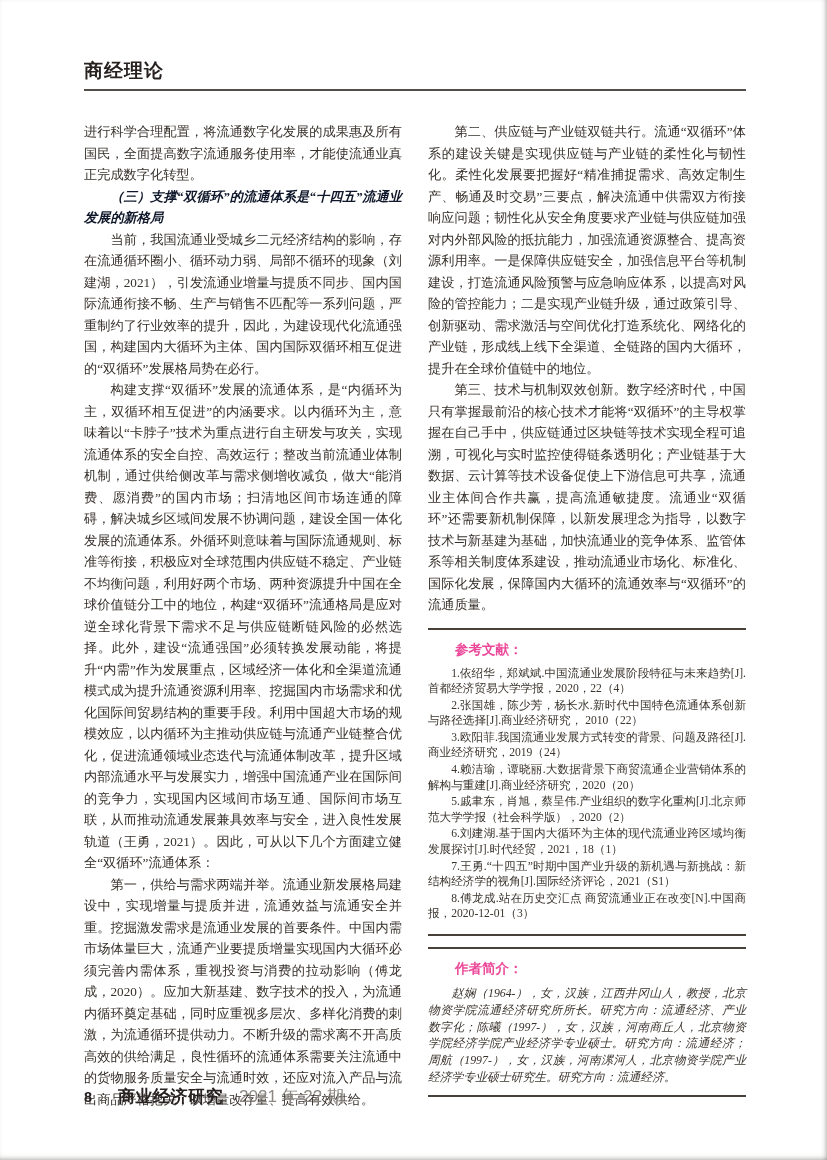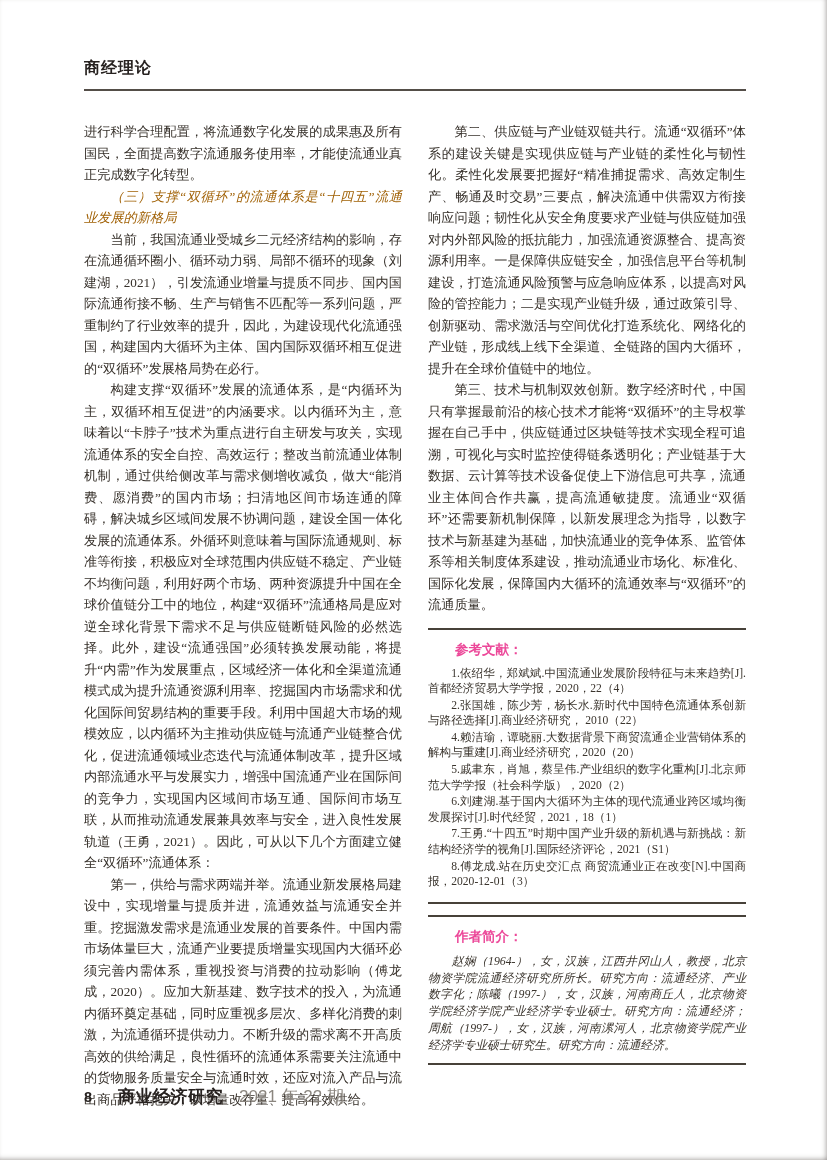"商经理论" .header-title { font-size: 16px -> 19px }
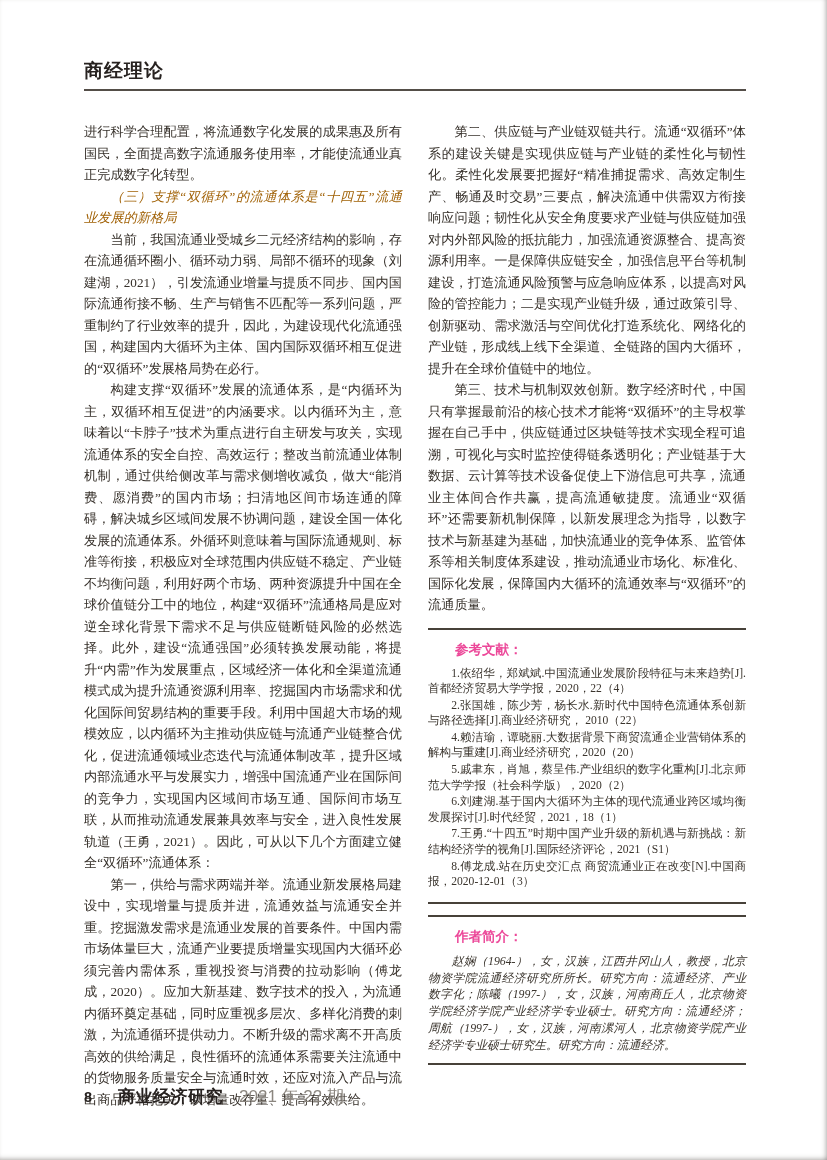"（三）支撑“双循环”的流通体系是“十四五”流通业发展的新格局" .subsection-heading { color: #a16207 -> #0f172a; font-weight: 400 -> 700 }
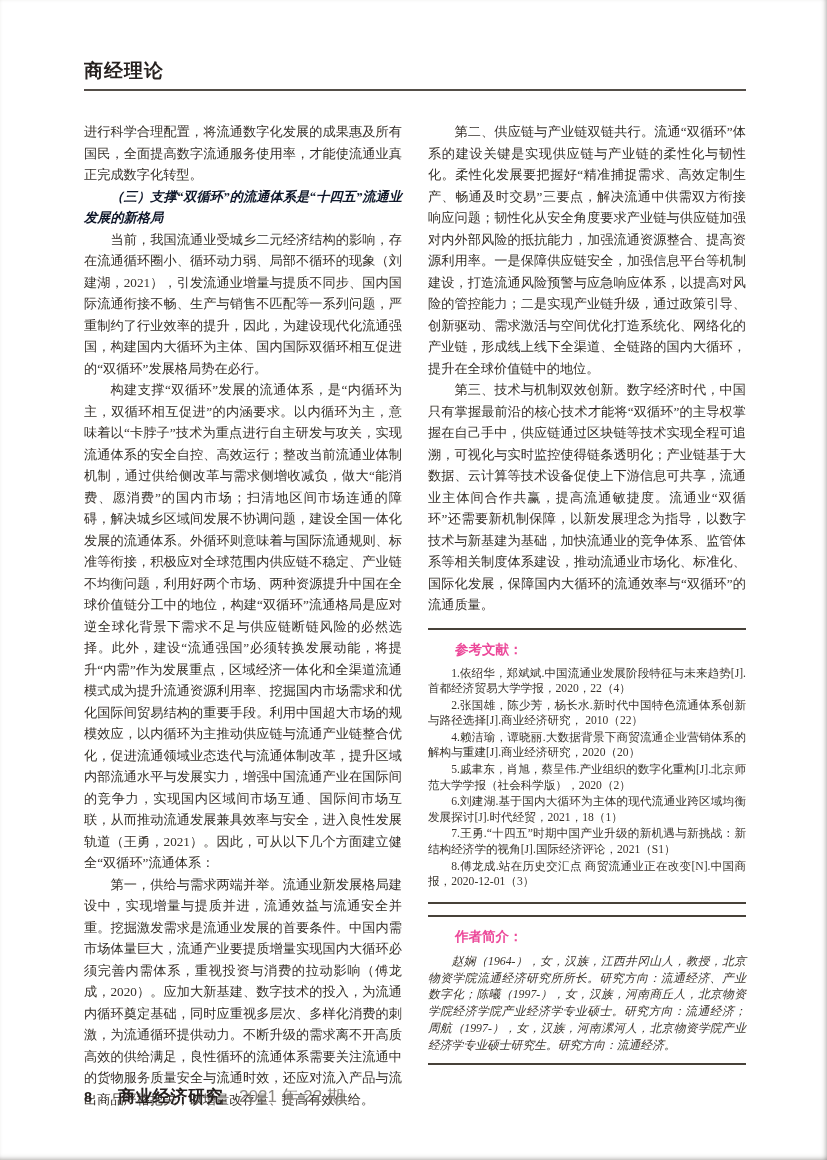"3.欧阳菲.我国流通业发展方式转变的背景、问题及路径[J].商业经济研究，201" p.ref-item { html: none -> <p>3.欧阳菲.我国流通业发展方式转变的背景、问题及路径[J].商业经济研究，2019（24）</p> }
